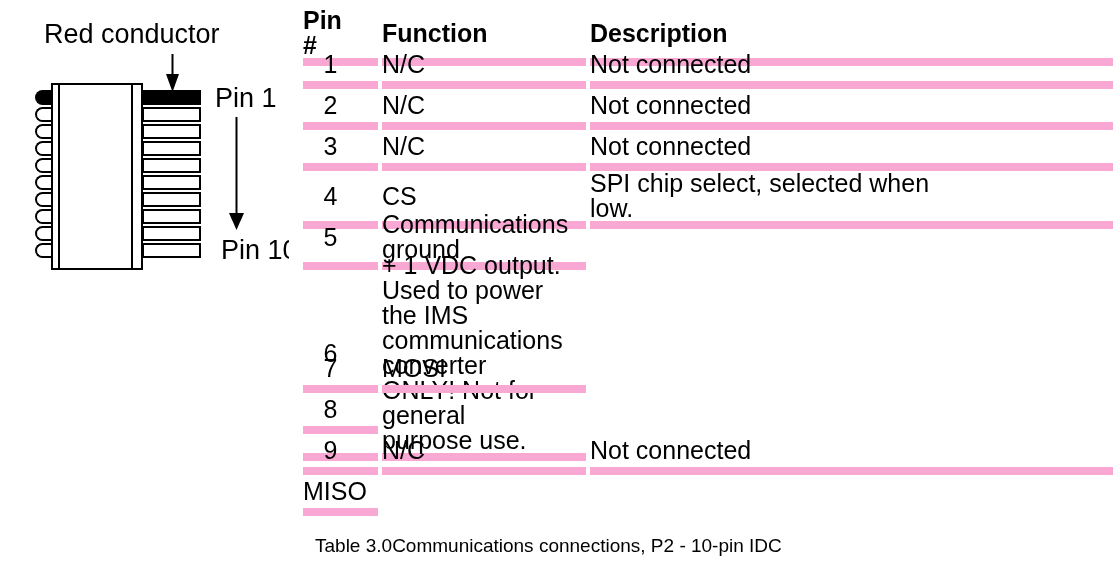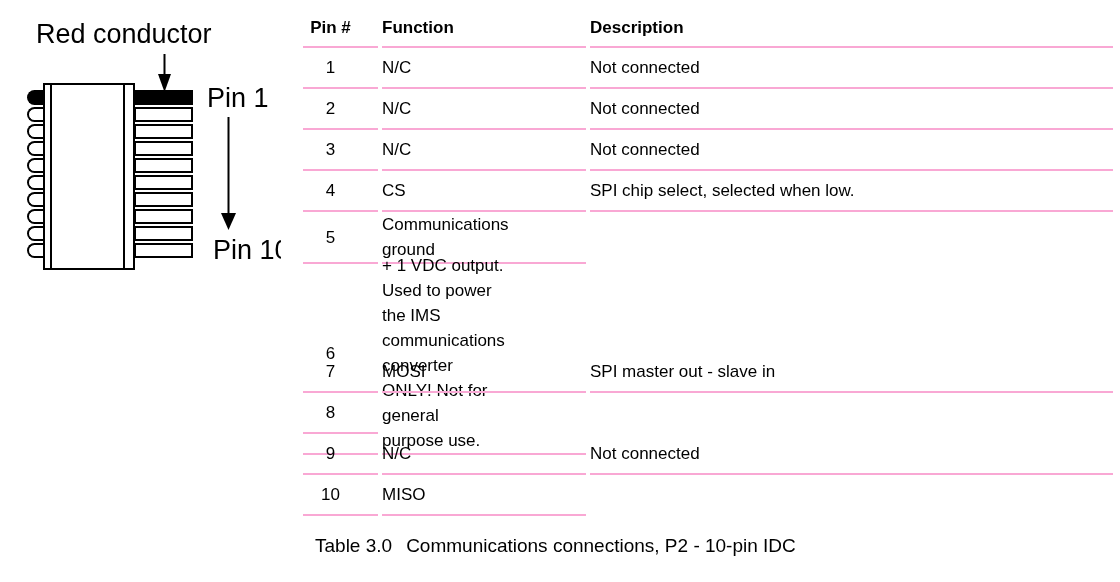"Red conductor" .diagram { left: 0 -> 8px }
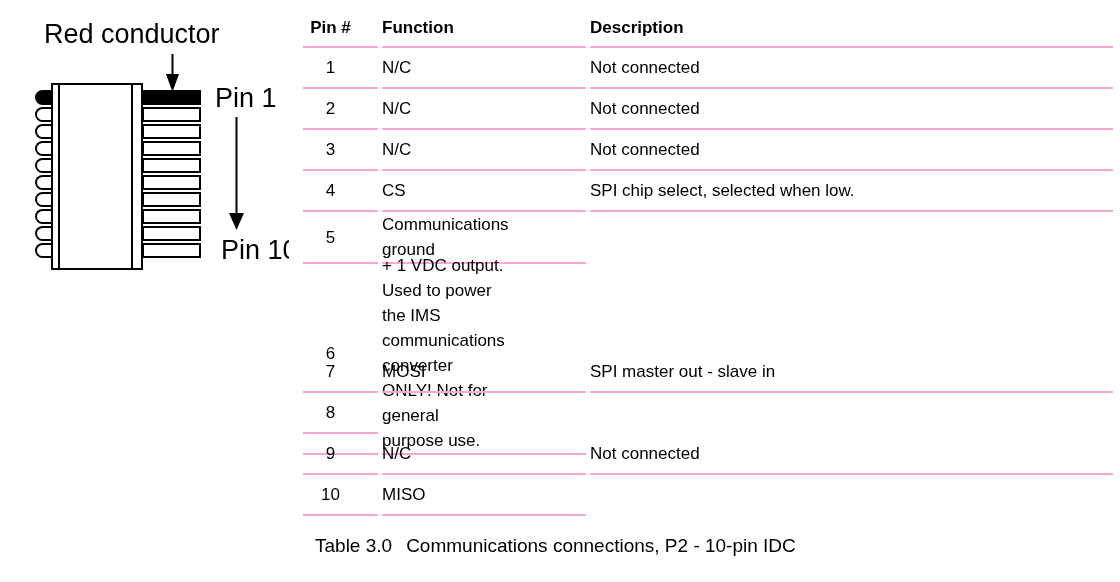"Pin #" .td { border-bottom: 2px solid #f9a8d4 -> 8px solid #f9a8d4; font-size: 17px -> 25px }
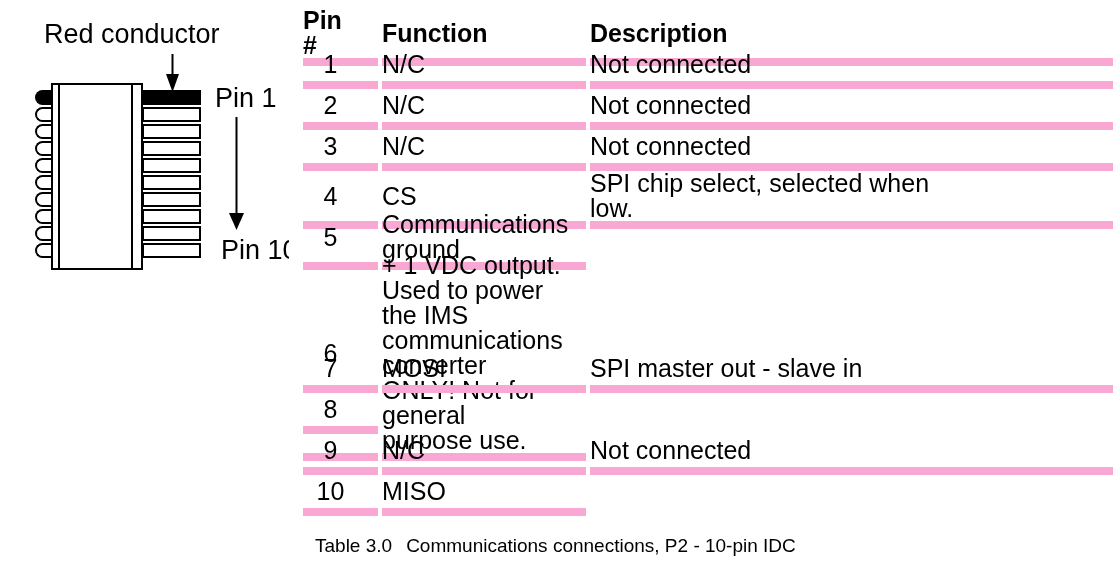"SPI master out - slave" div.td { html: <div>SPI master out - slave in</div> -> none }
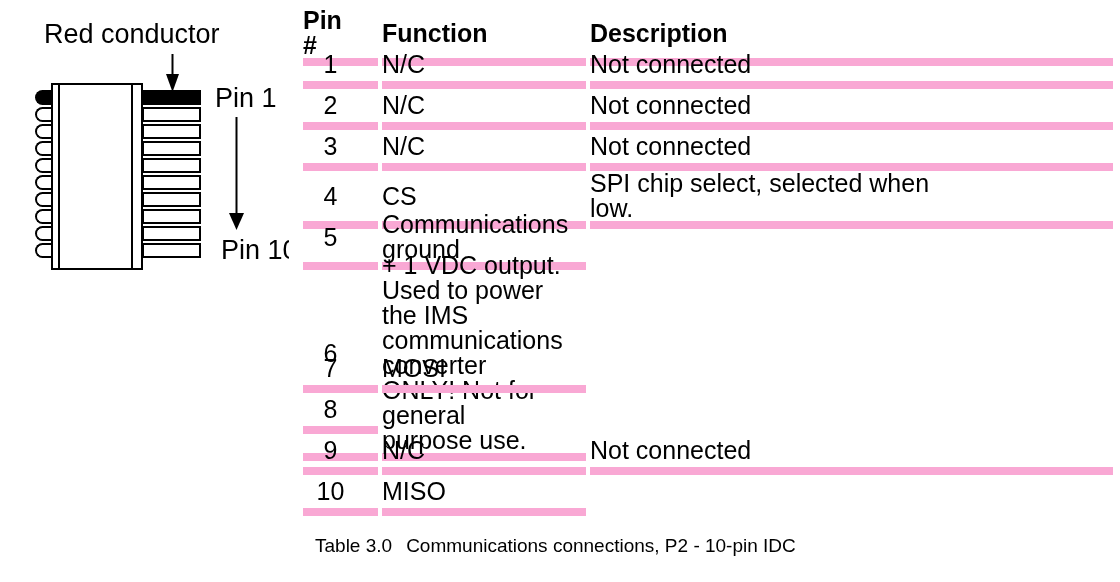"10" div.td { html: <div>10</div> -> none }
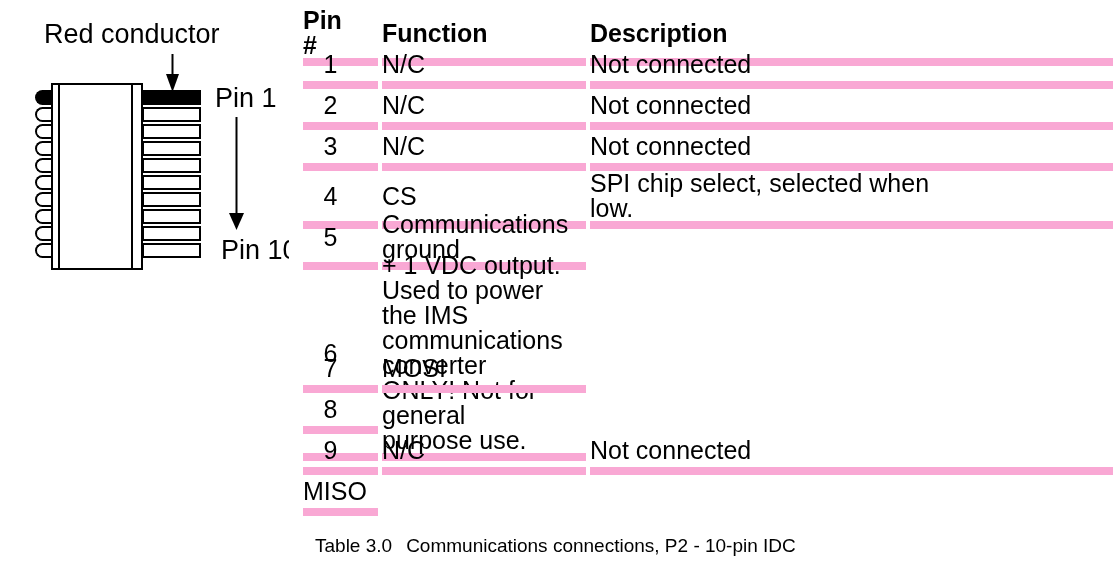"Communications connections, P2 - 10-pin" .caption .cap-text { margin-left: 14px -> none }
